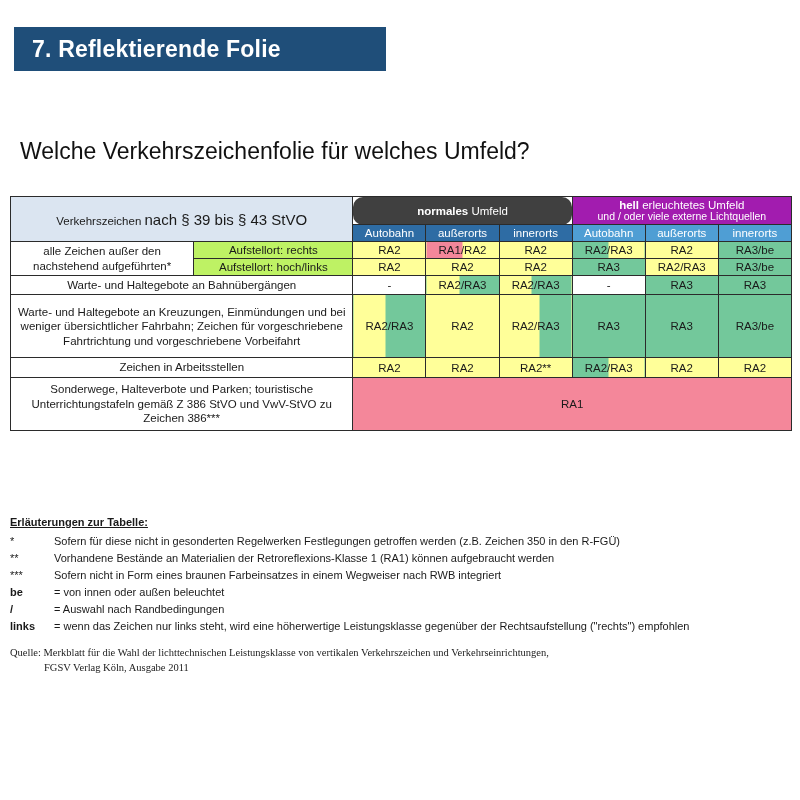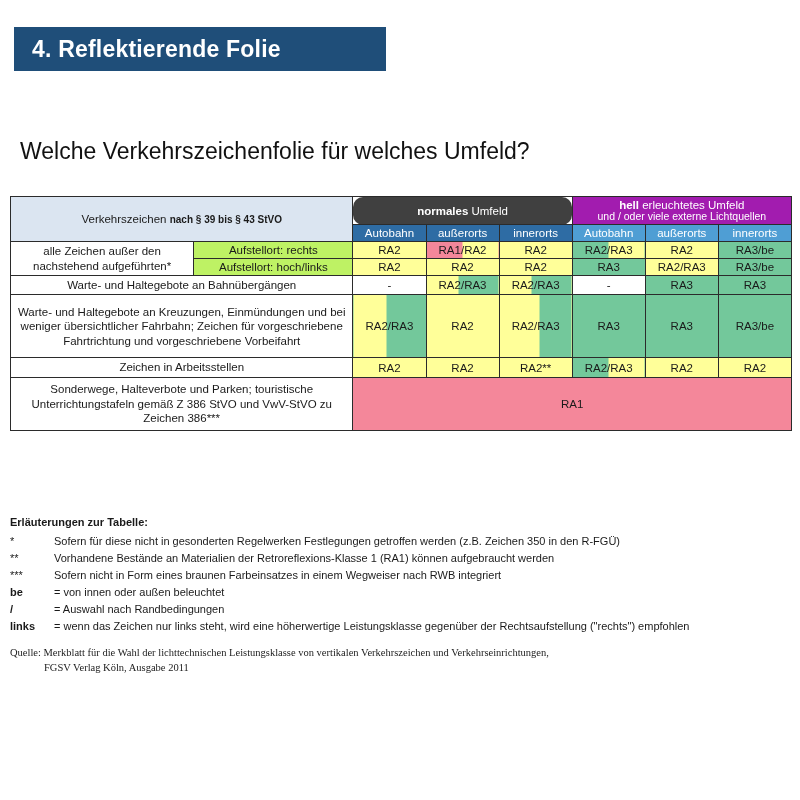"4. Reflektierende Folie" div.title { text: 4 -> 7 }
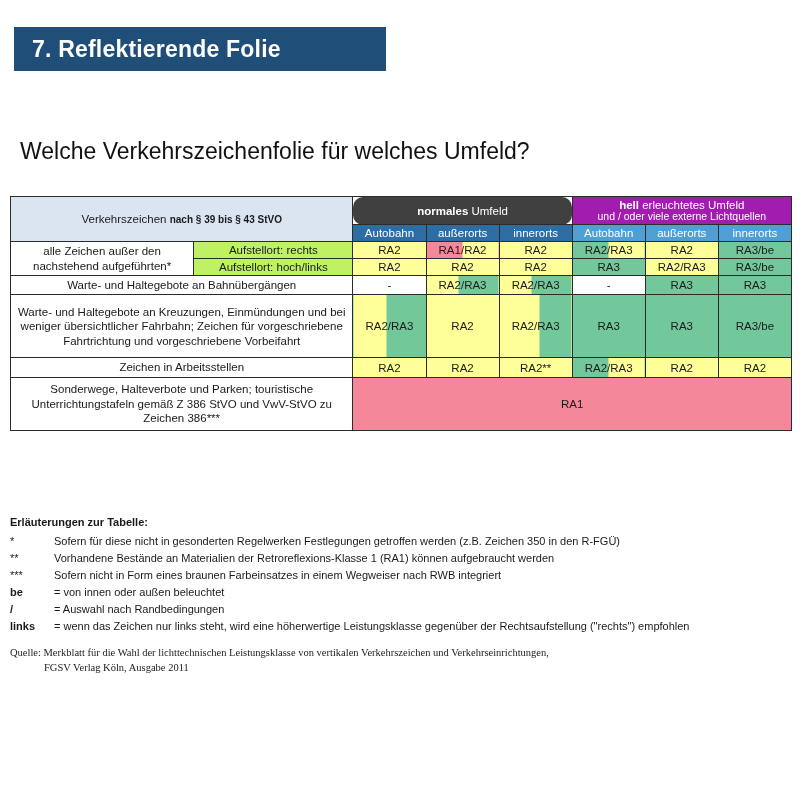"nach § 39 bis §" .hdr-left .sub { font-size: 10px -> 15px; font-weight: bold -> normal }
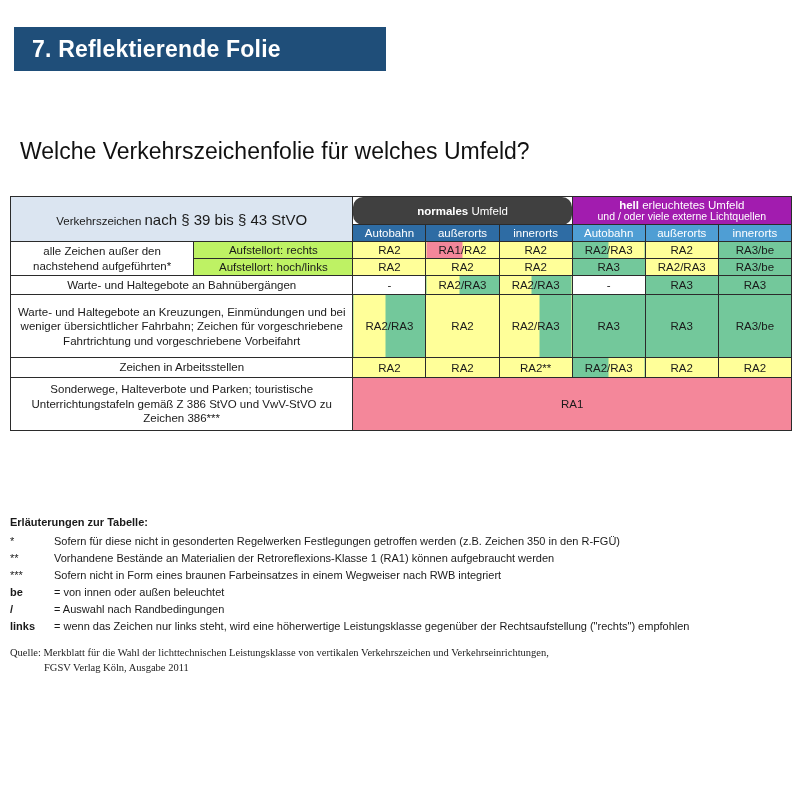"Erläuterungen zur Tabelle:" .notes .nh { text-decoration: none -> underline }
